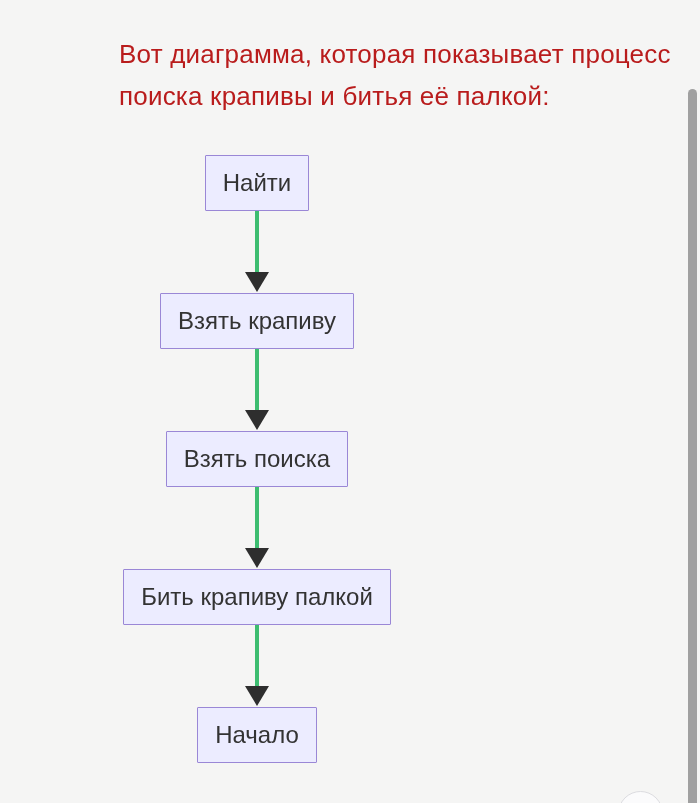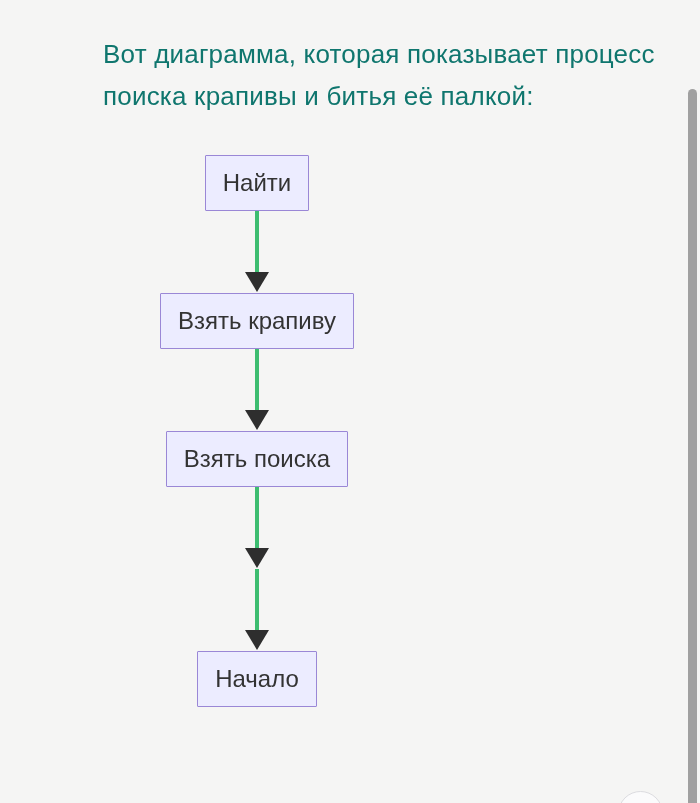"Вот диаграмма, которая показывает" .intro { color: #0f766e -> #b91c1c; left: 103px -> 119px }
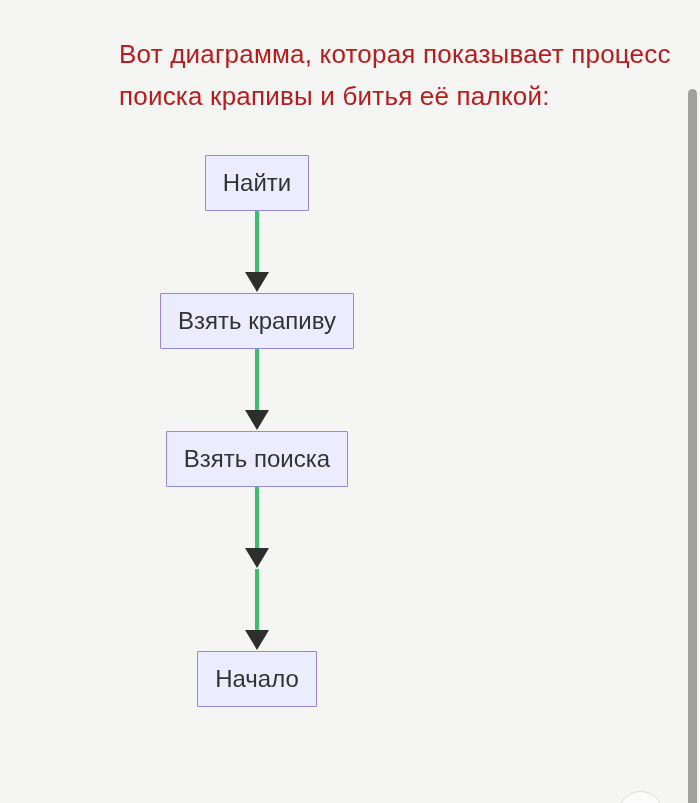"Бить крапиву палкой" div.node { html: none -> <div> <span>Бить крапиву палкой</span> </div> }
